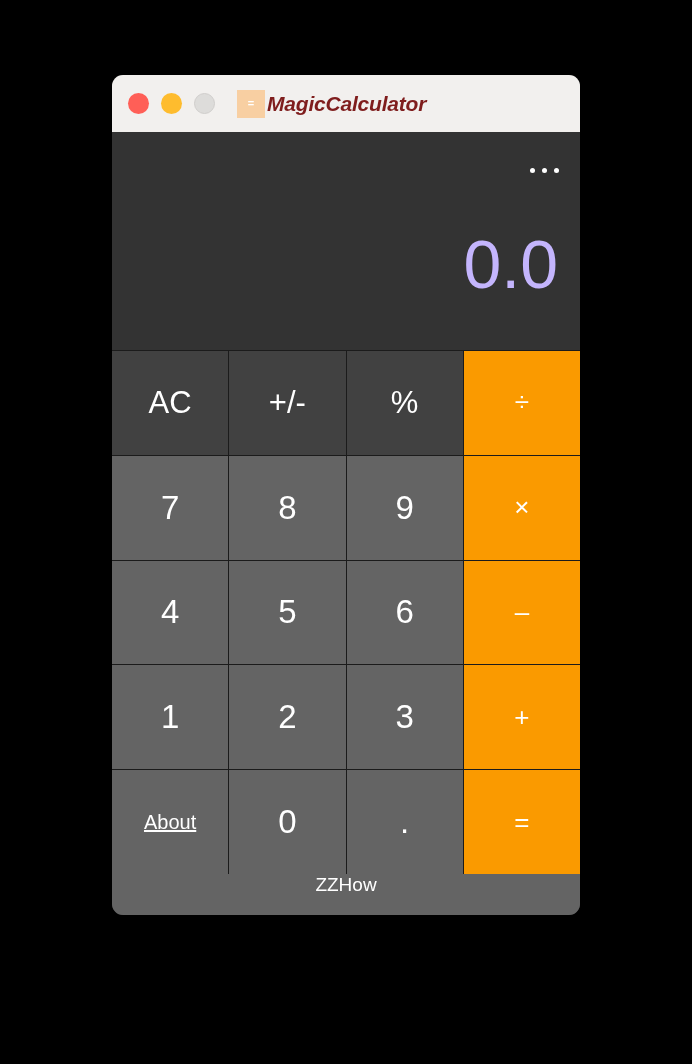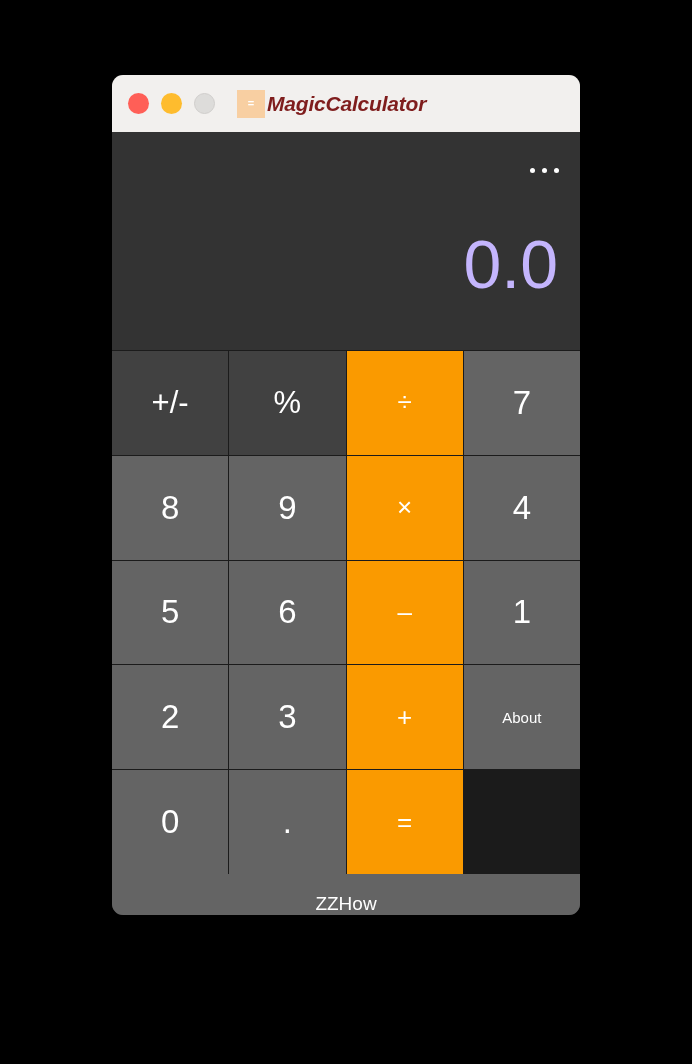"AC" div.key { html: none -> <div>AC</div> }
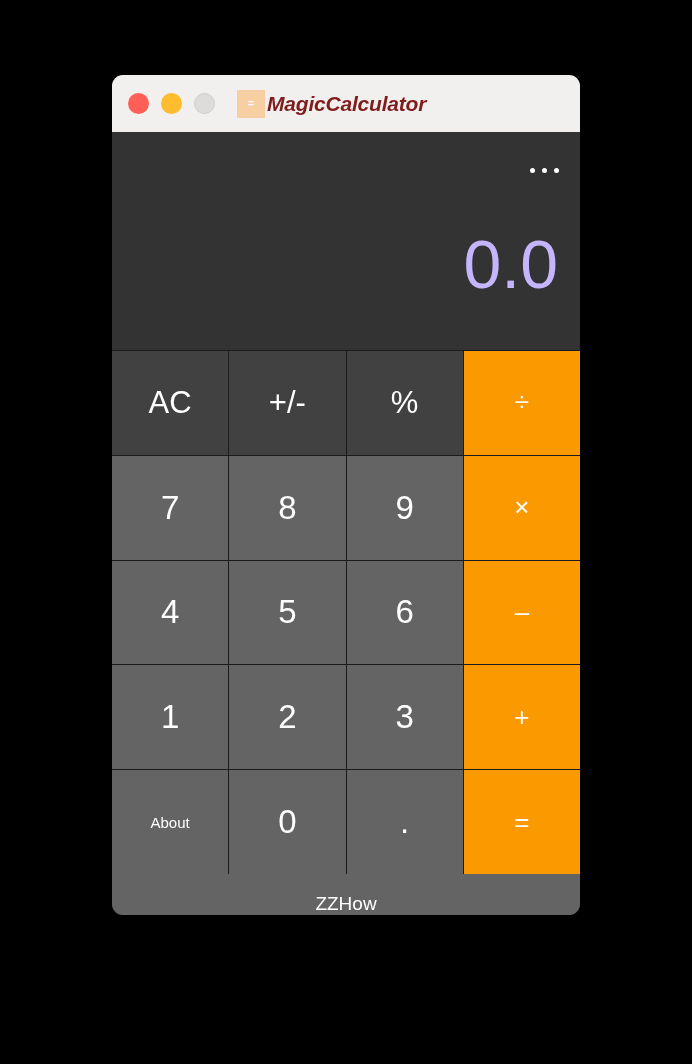"About" .key.about { font-size: 15px -> 20px; text-decoration: none -> underline }
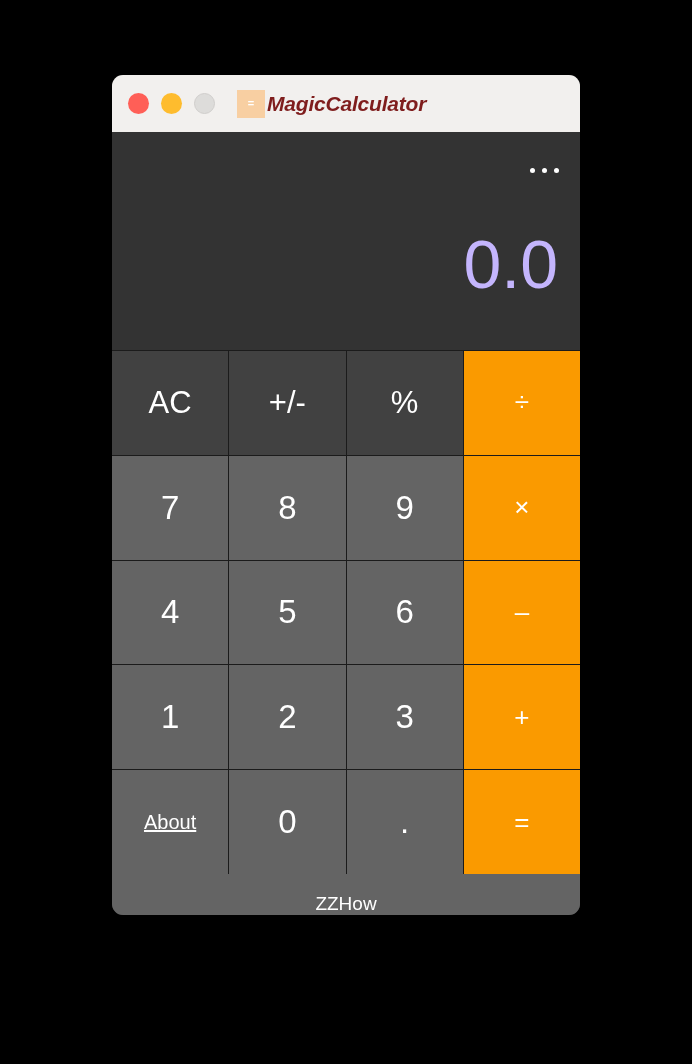"ZZHow" .footer { align-items: flex-end -> flex-start }
